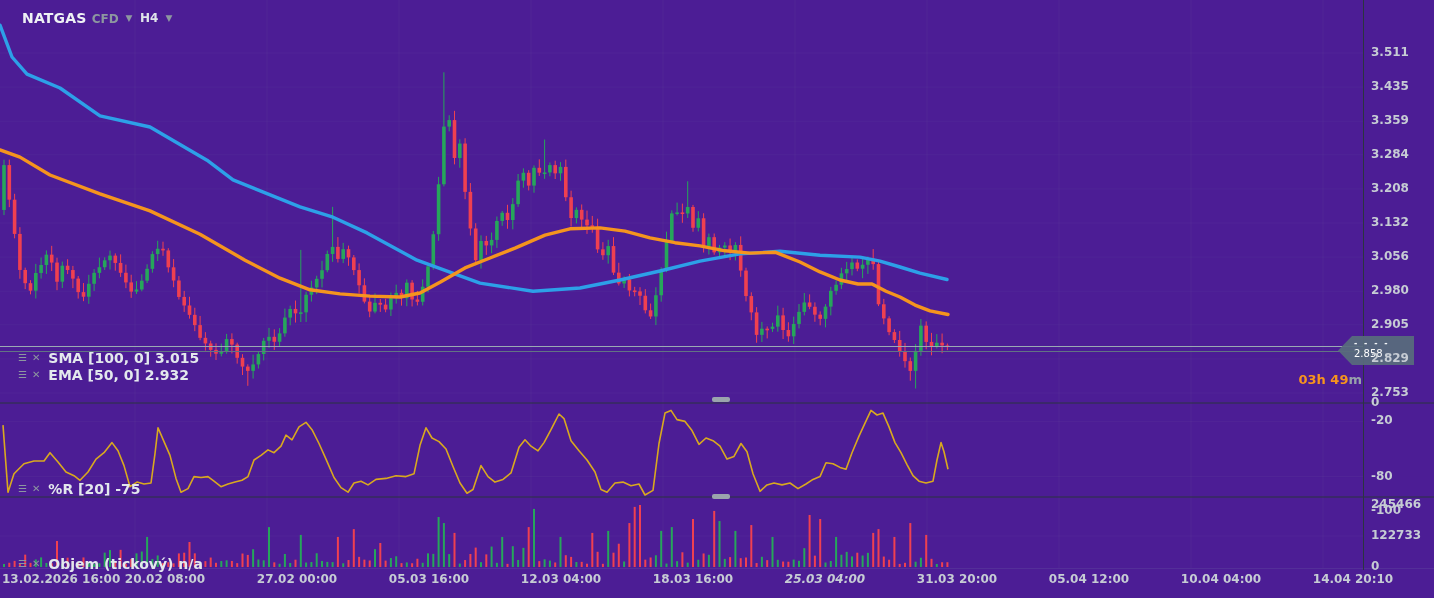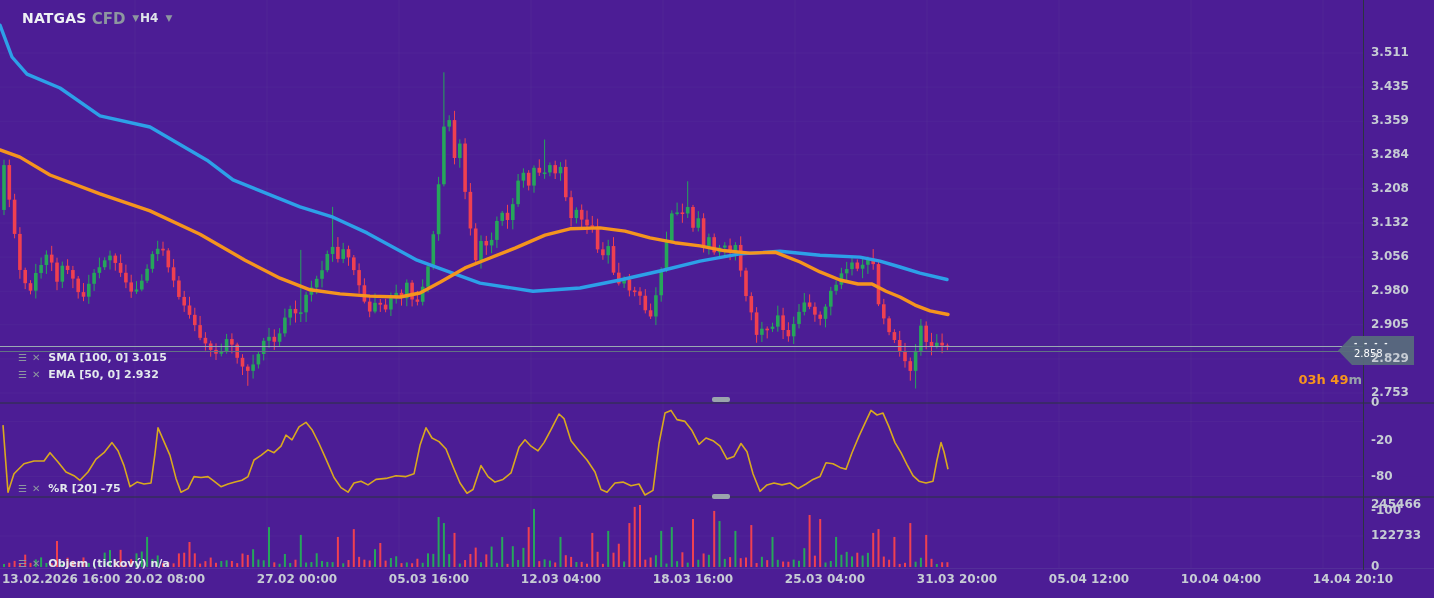"CFD" .sym-type { font-size: 15px -> 12px }
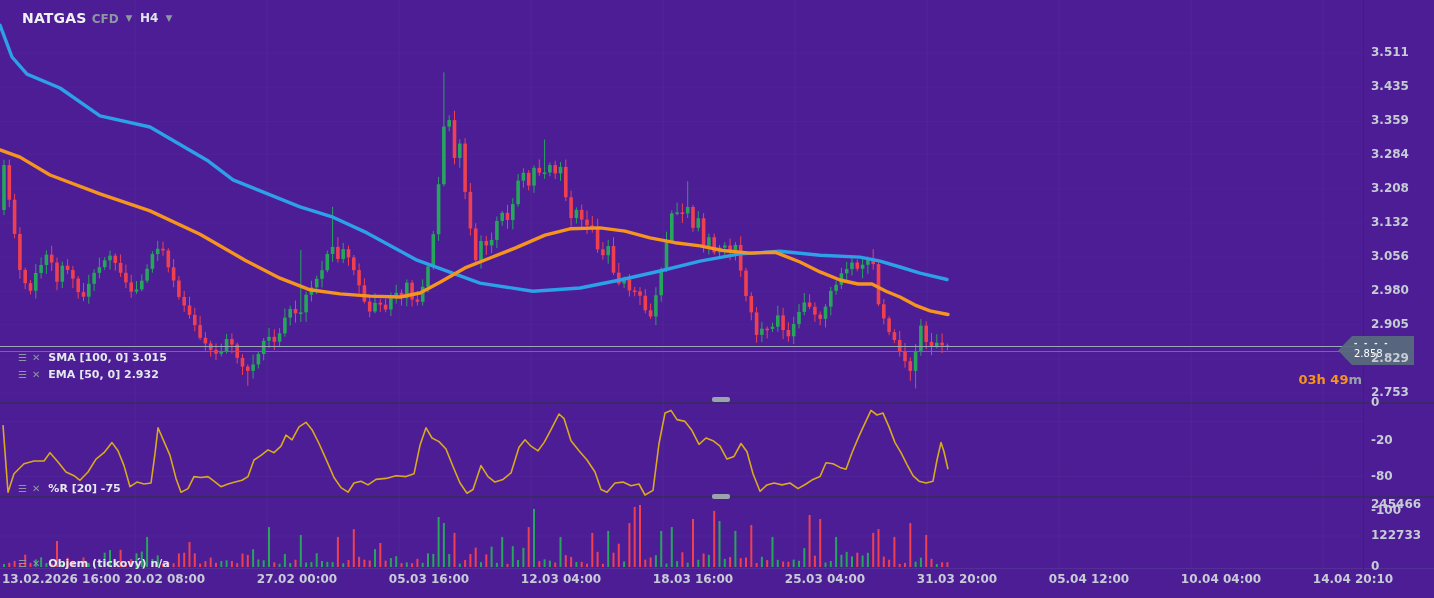"SMA [100, 0] 3.015" .ind-tx { font-size: 11px -> 14px }
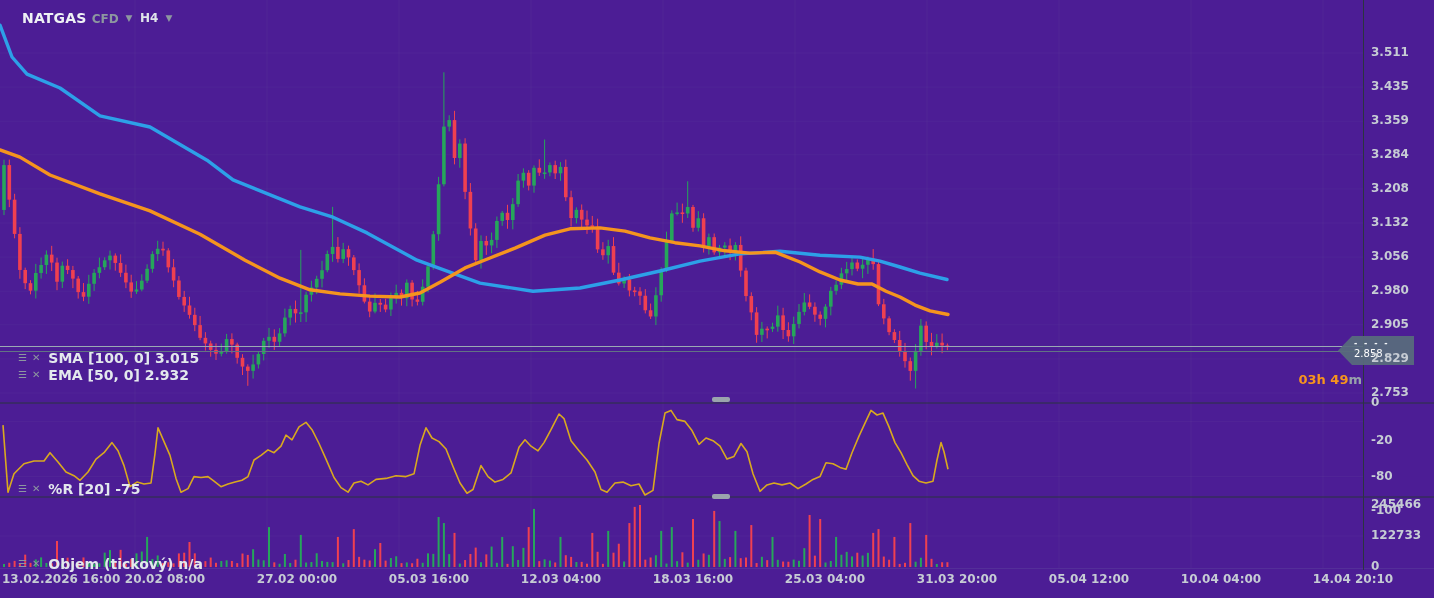"-20" div.axlbl { margin-top: 20px -> none }
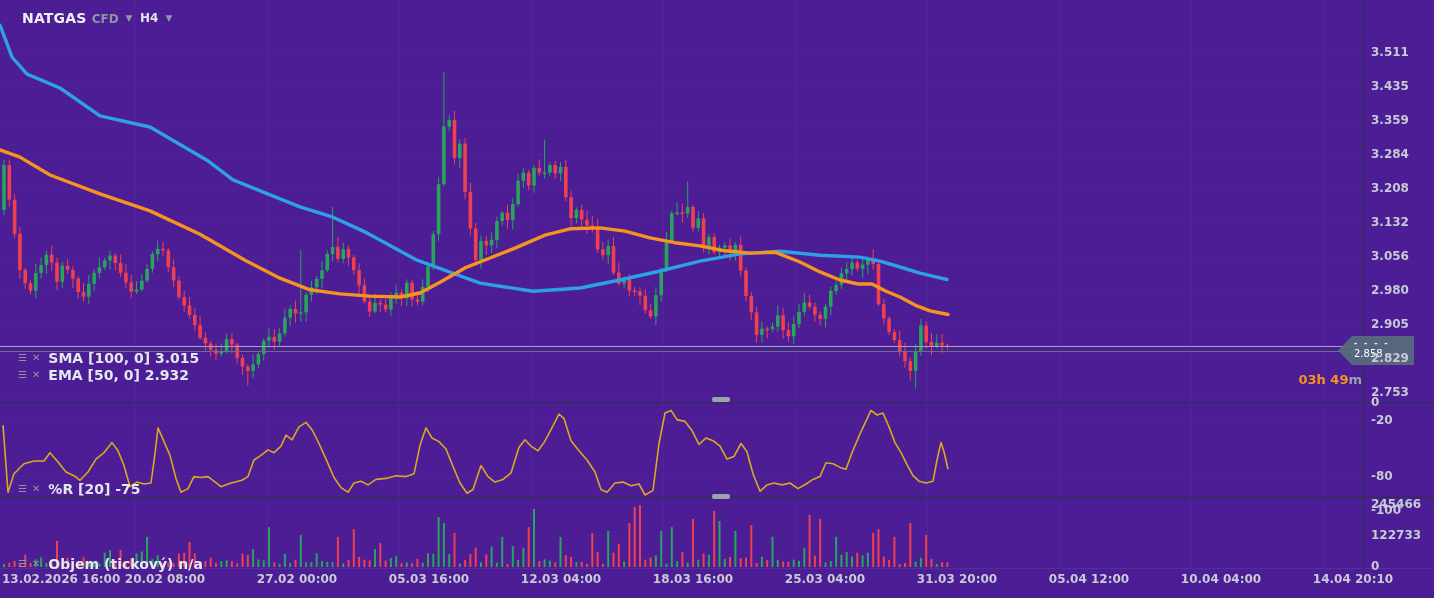"25.03 04:00" div.axlbl { font-style: none -> italic }
